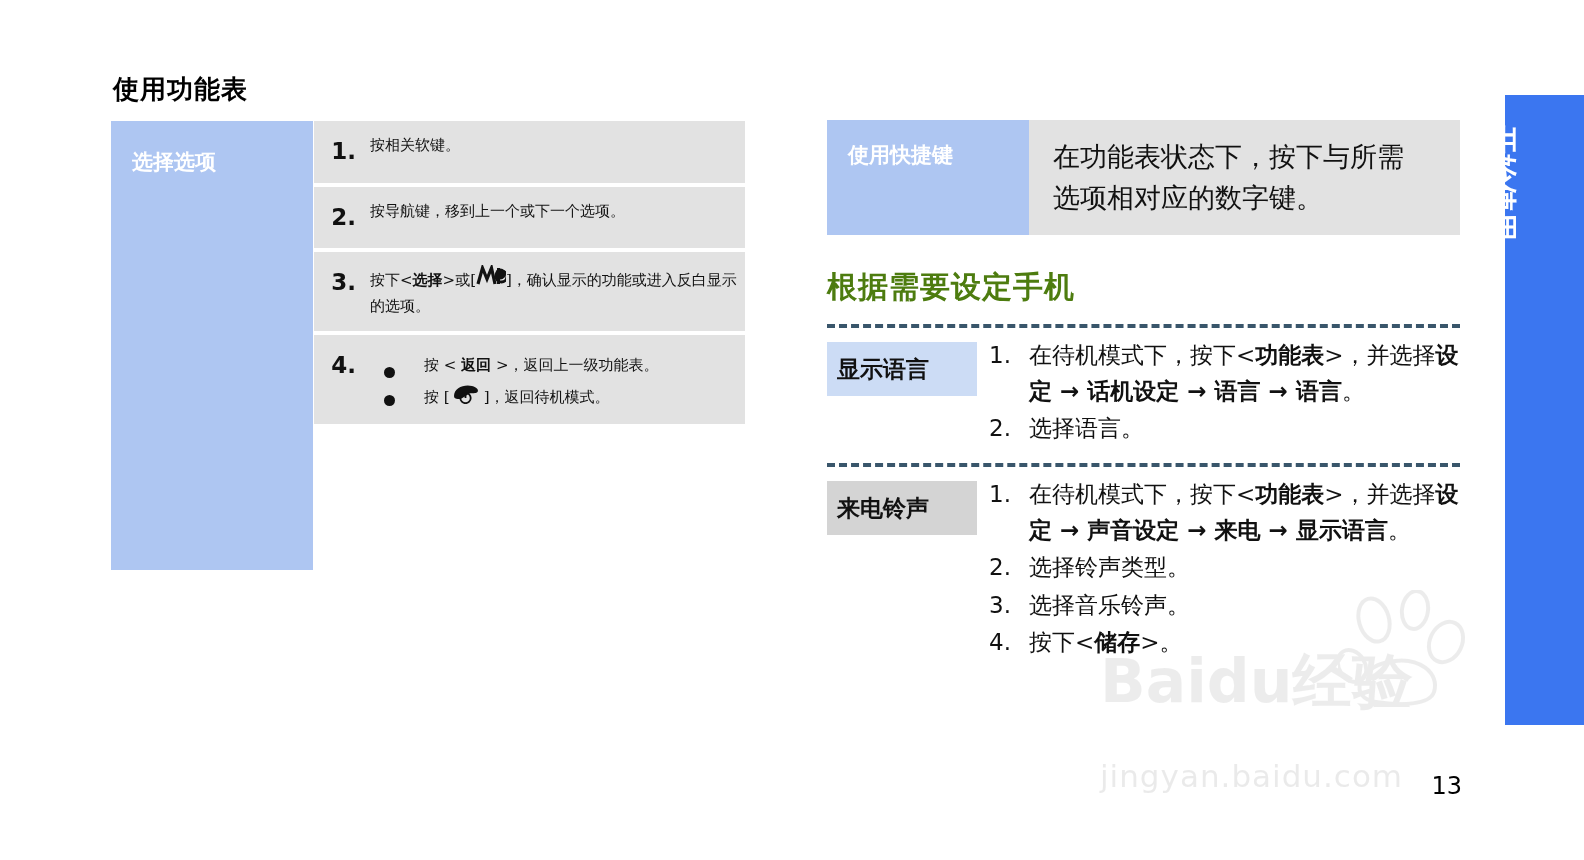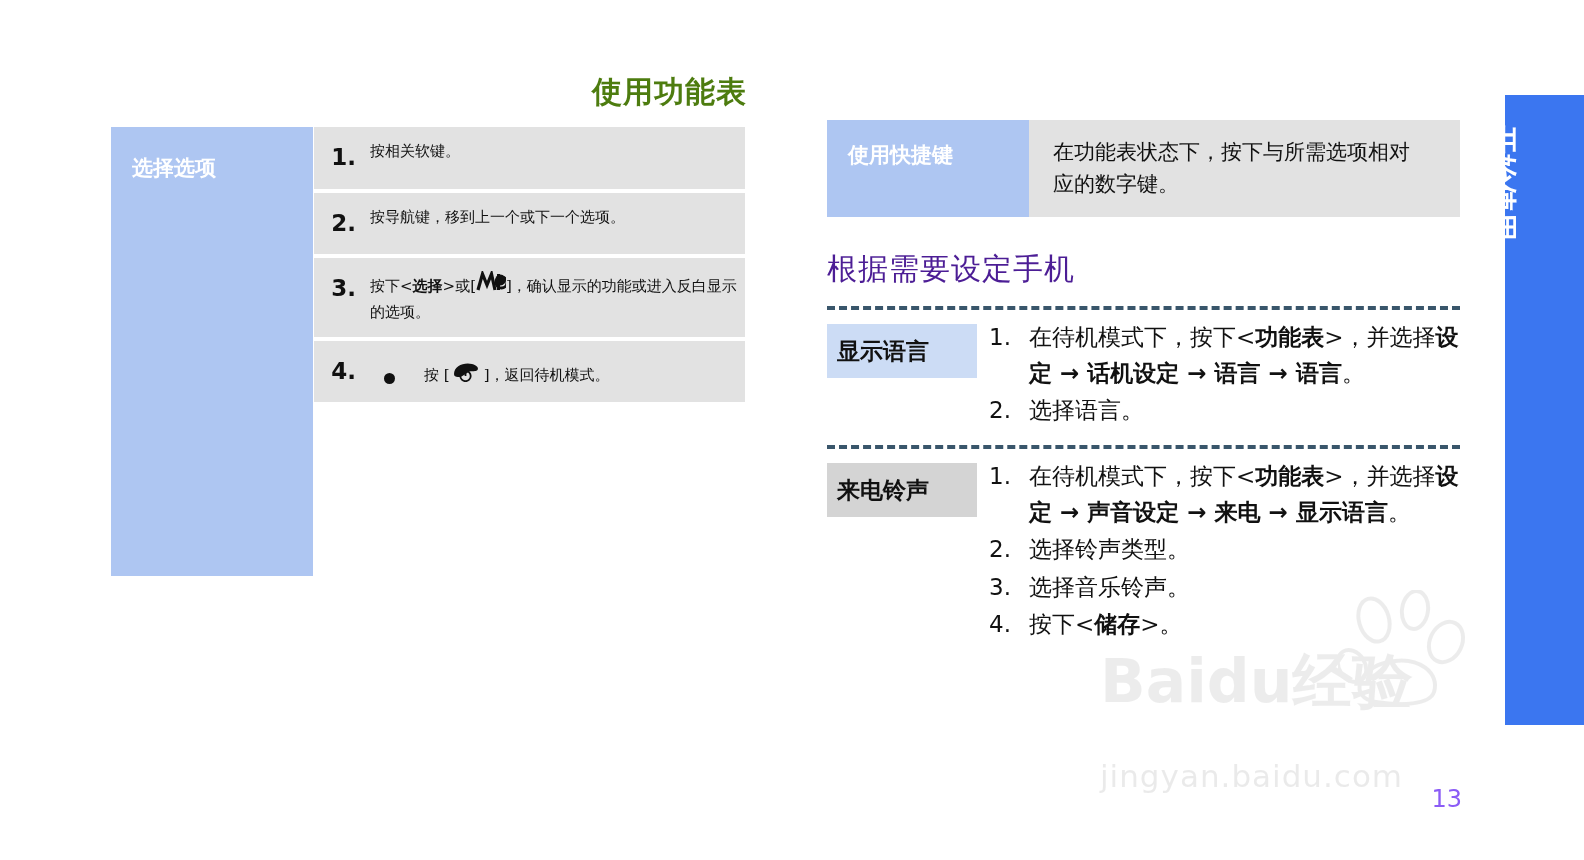"使用功能表" .h1 { color: #4d7c0f -> #000000; font-size: 30px -> 26px; text-align: right -> none }
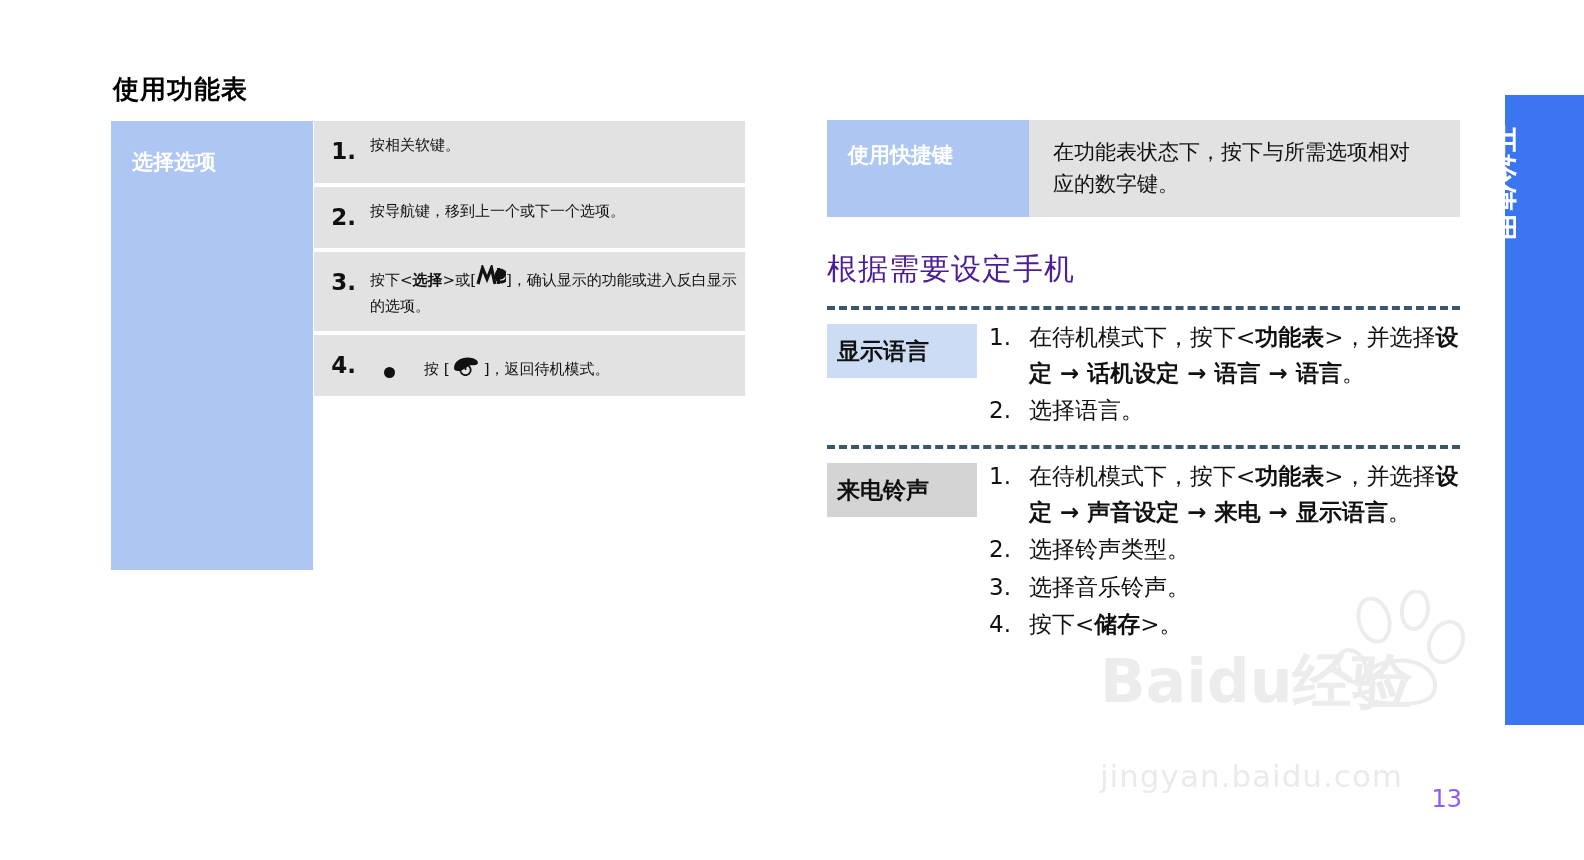"在功能表状态下，按下与所需选项相对应的数字键。" .note-body { font-size: 21px -> 27px }
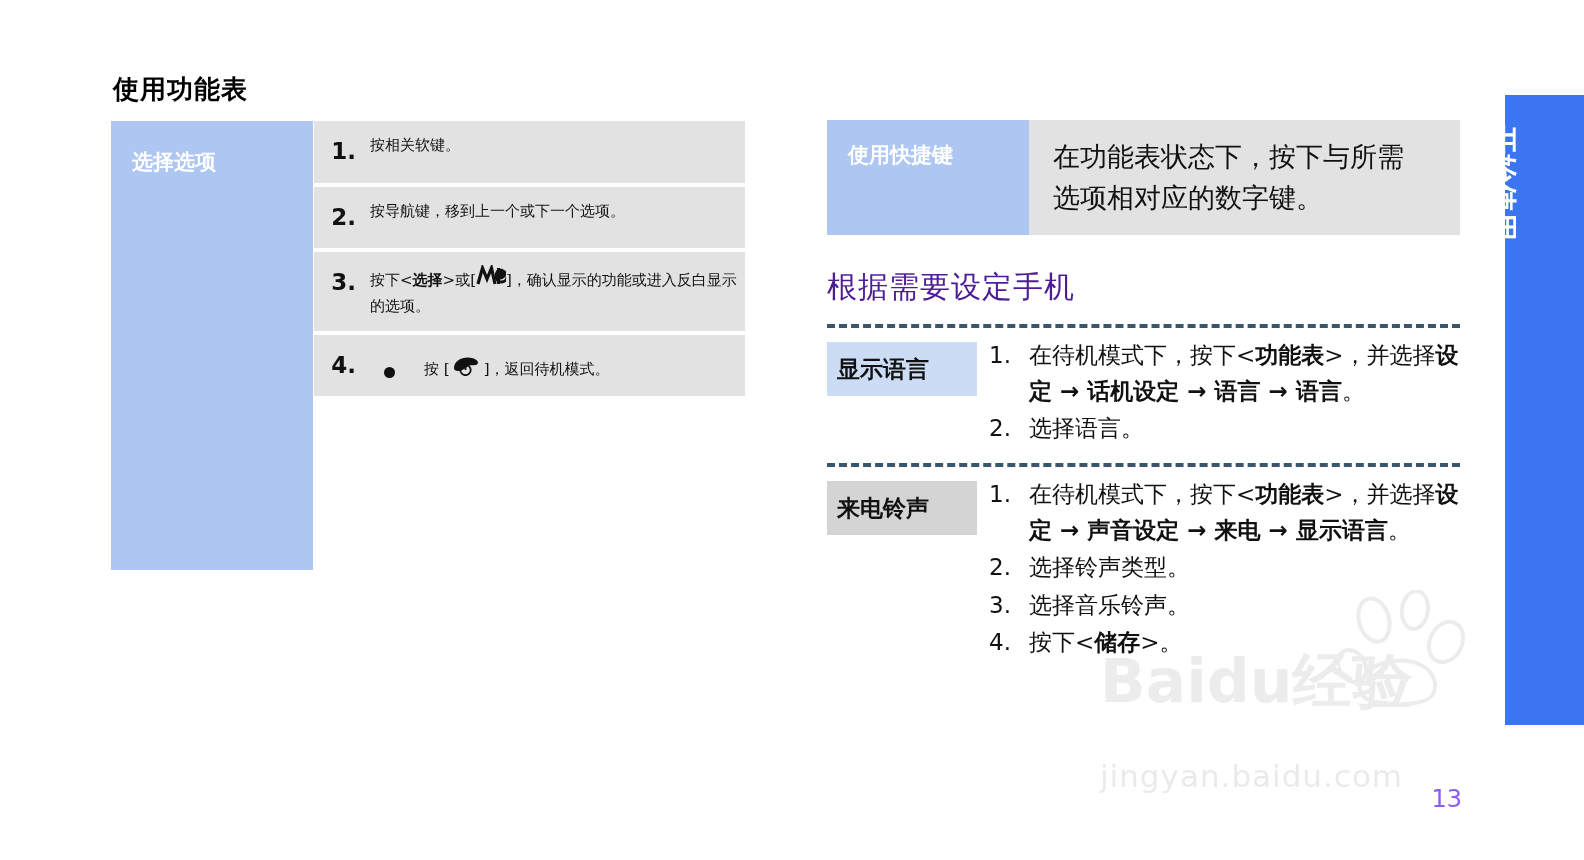"根据需要设定手机" .h1b { color: #4c1d95 -> #4d7c0f; font-weight: normal -> bold }
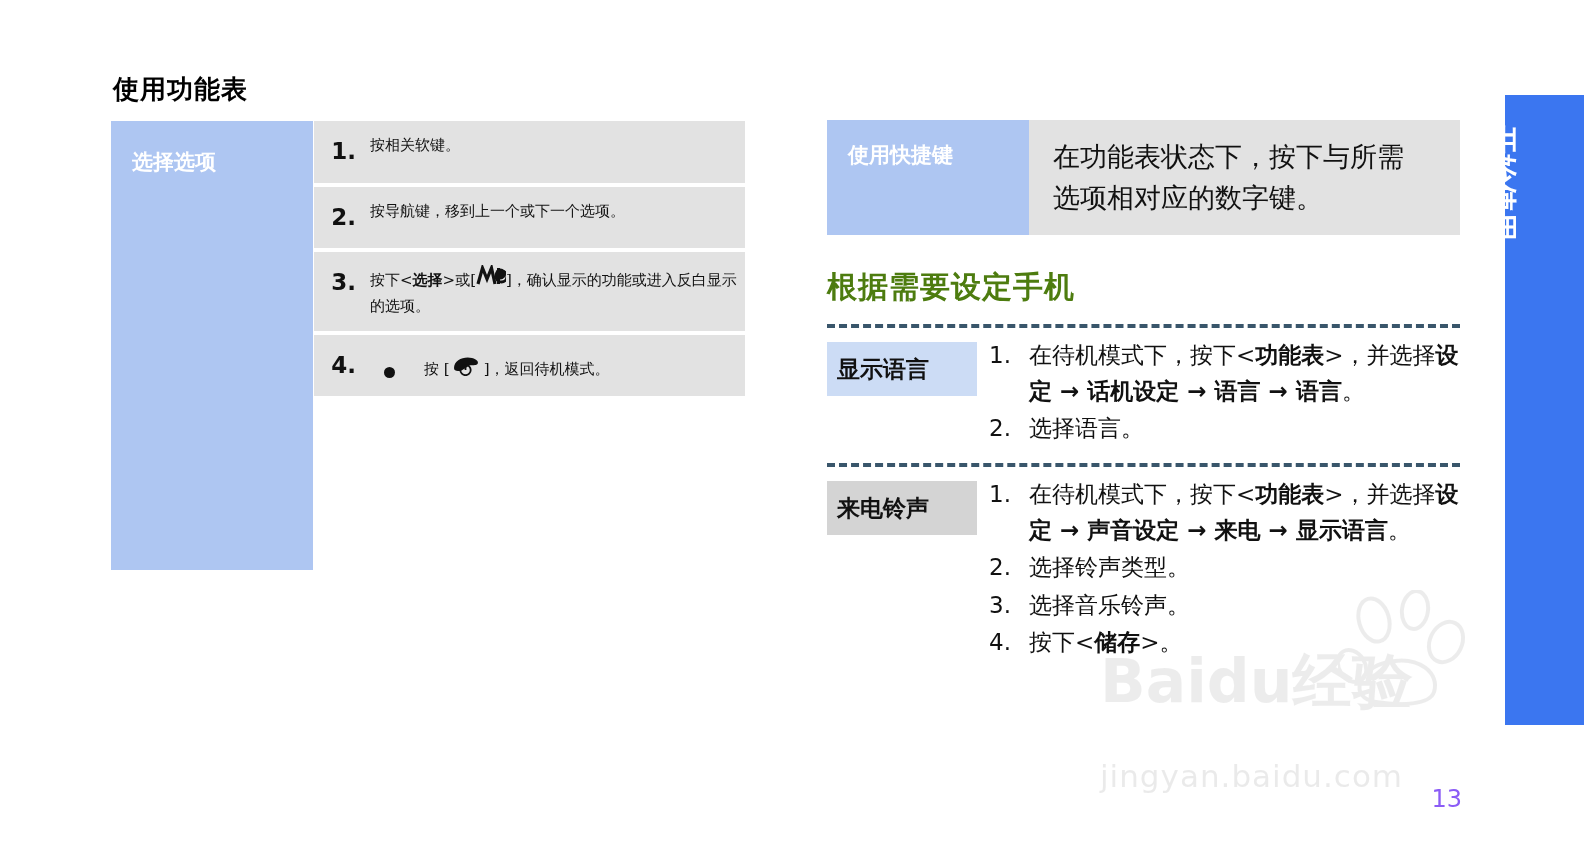"按 < 返回 >，返回上一级功能表。" li { html: none -> <li><span></span><span>按 &lt; </span><b>返回</b><span> &gt;，返回上一级功能表。</span></li> }
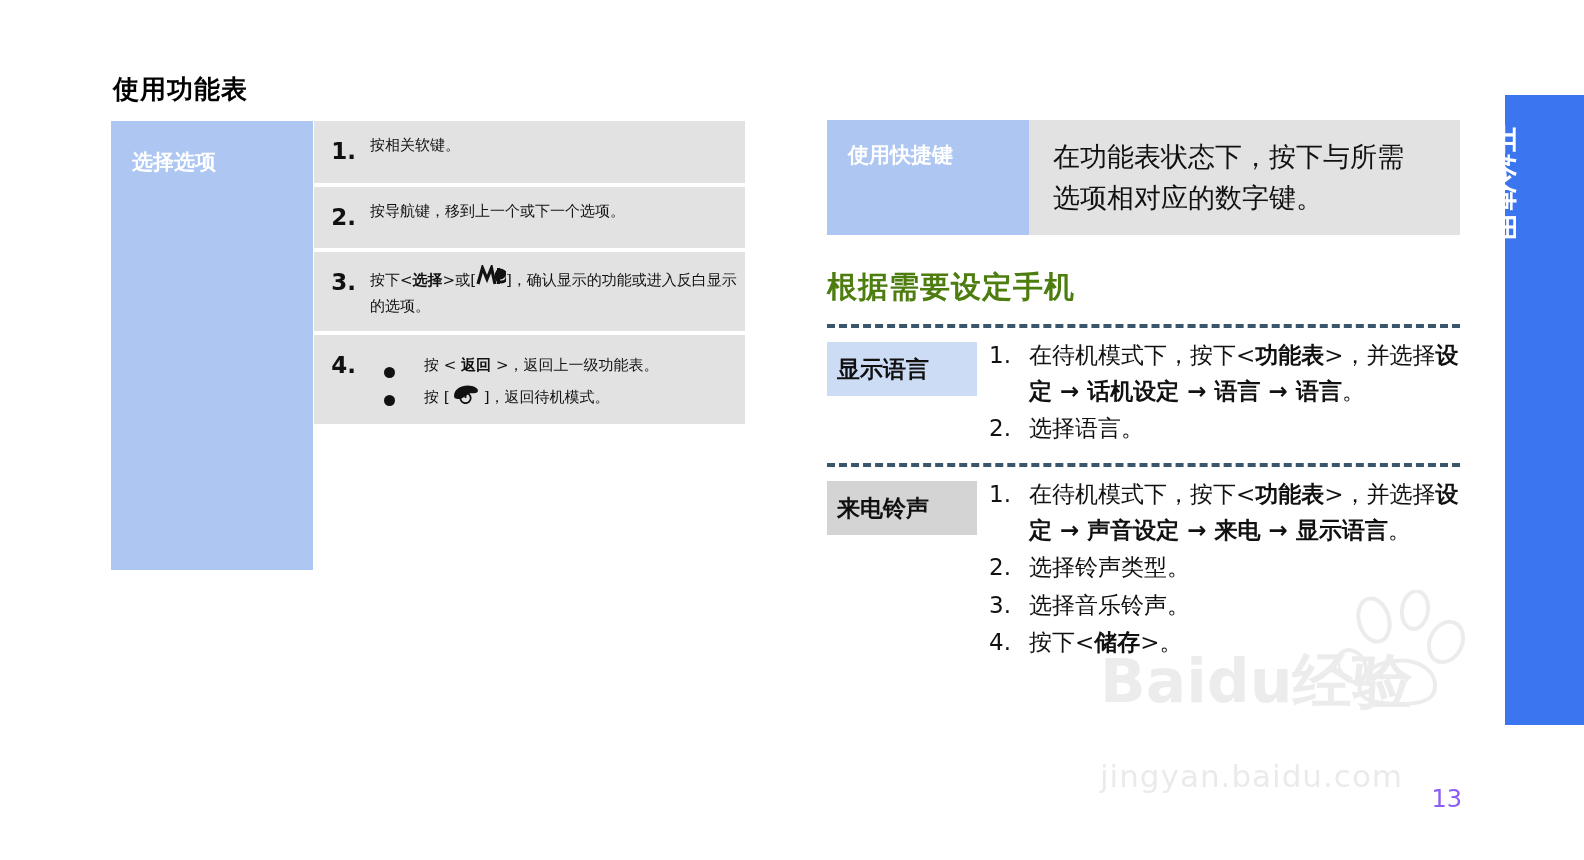"13" .page-num { bottom: 47px -> 60px; color: #8b5cf6 -> #000000 }
